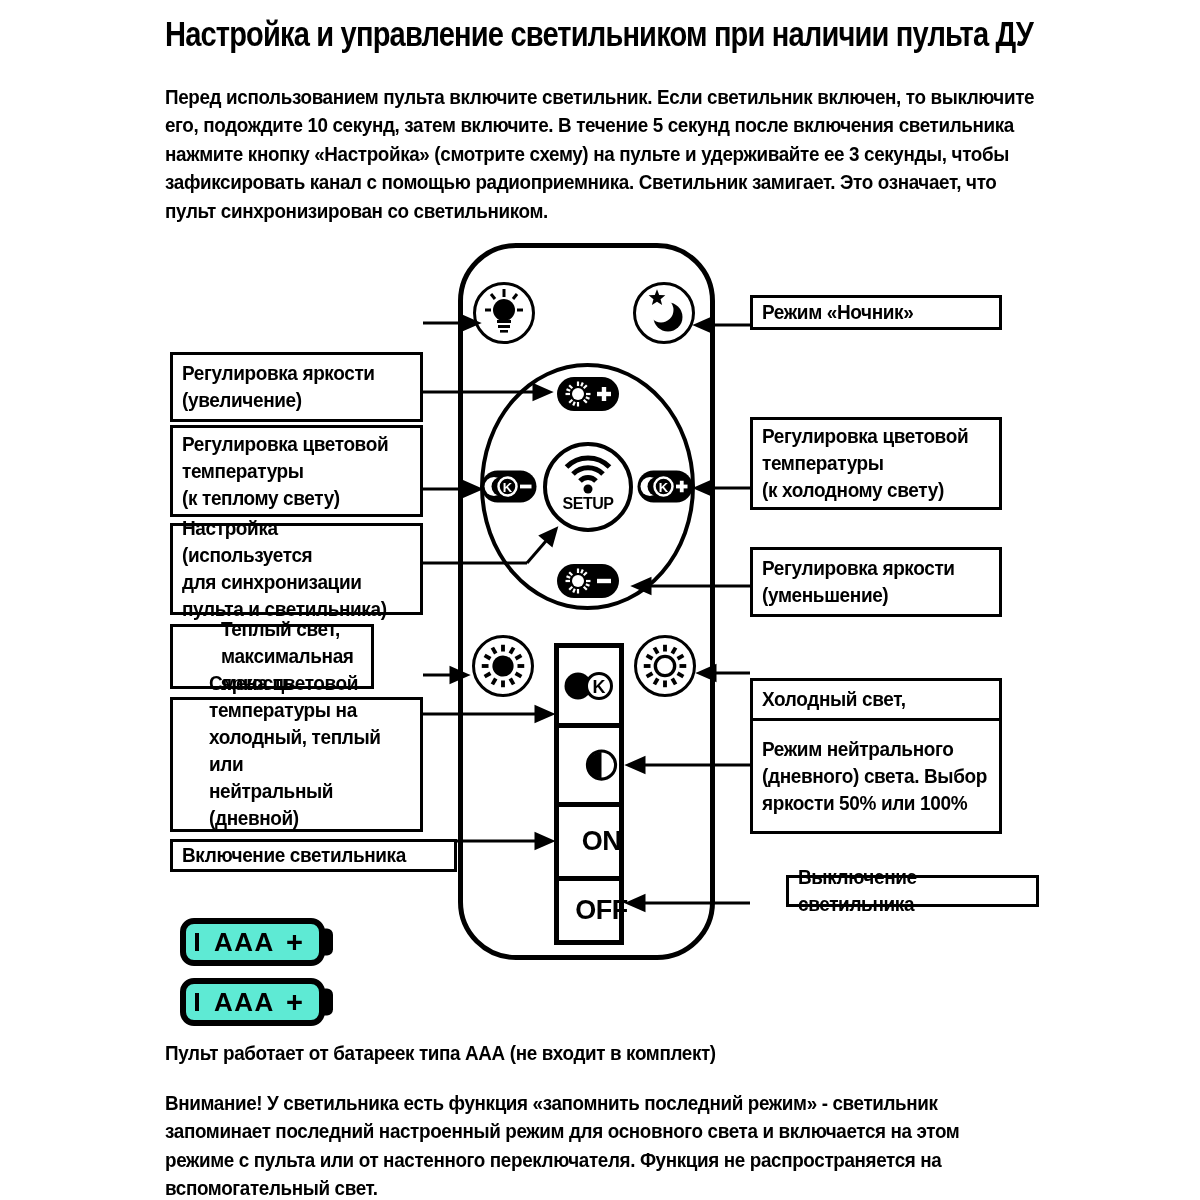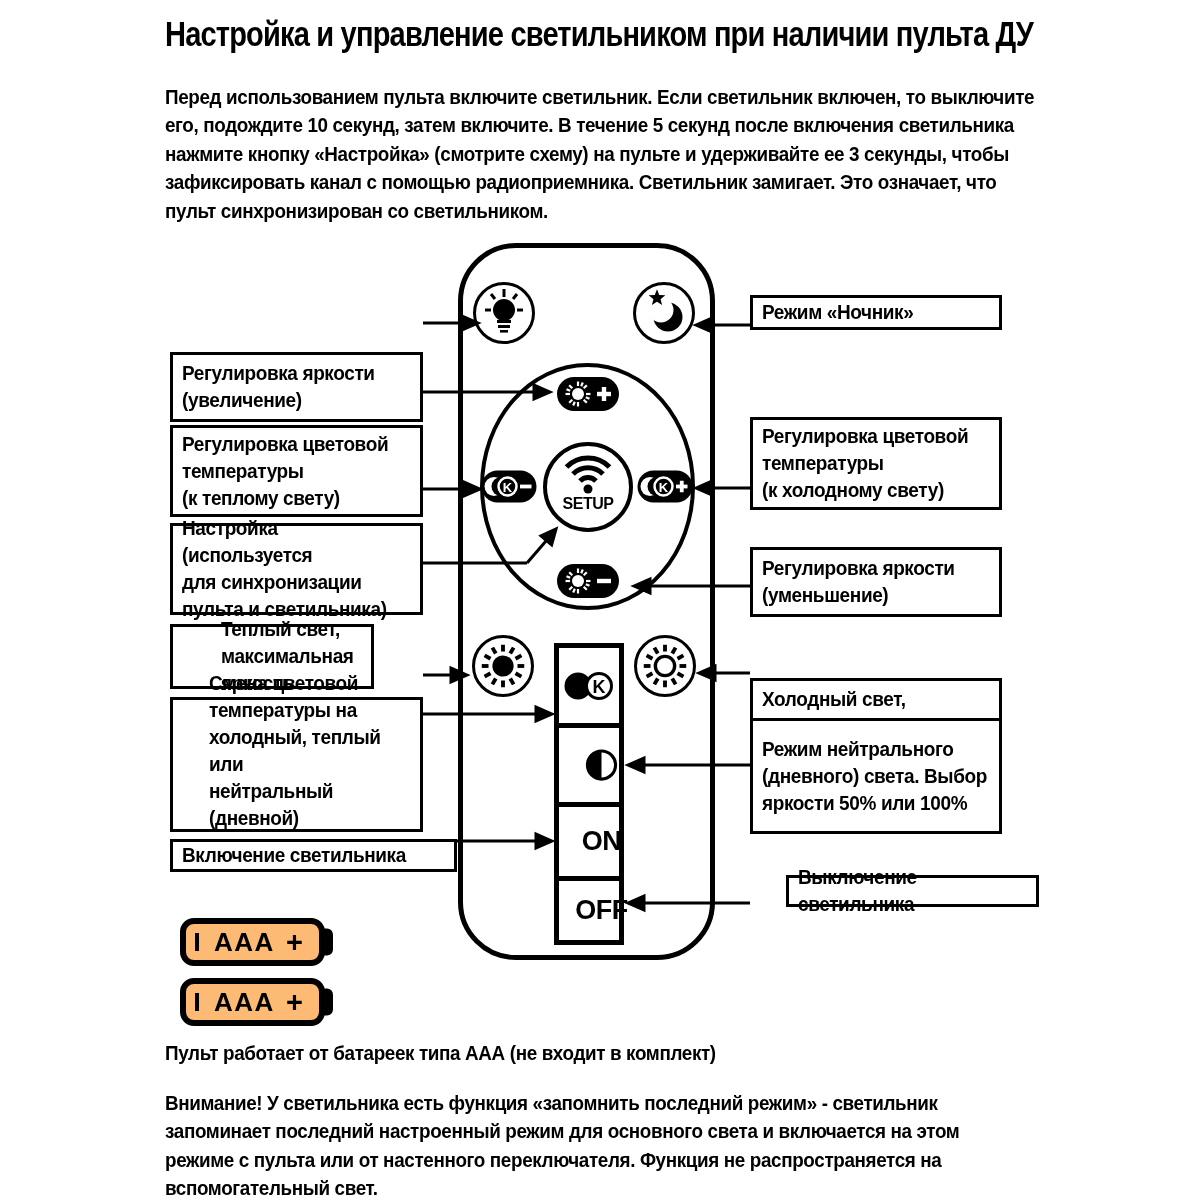"AAA" .battery { background: #fdba74 -> #5eead4 }
